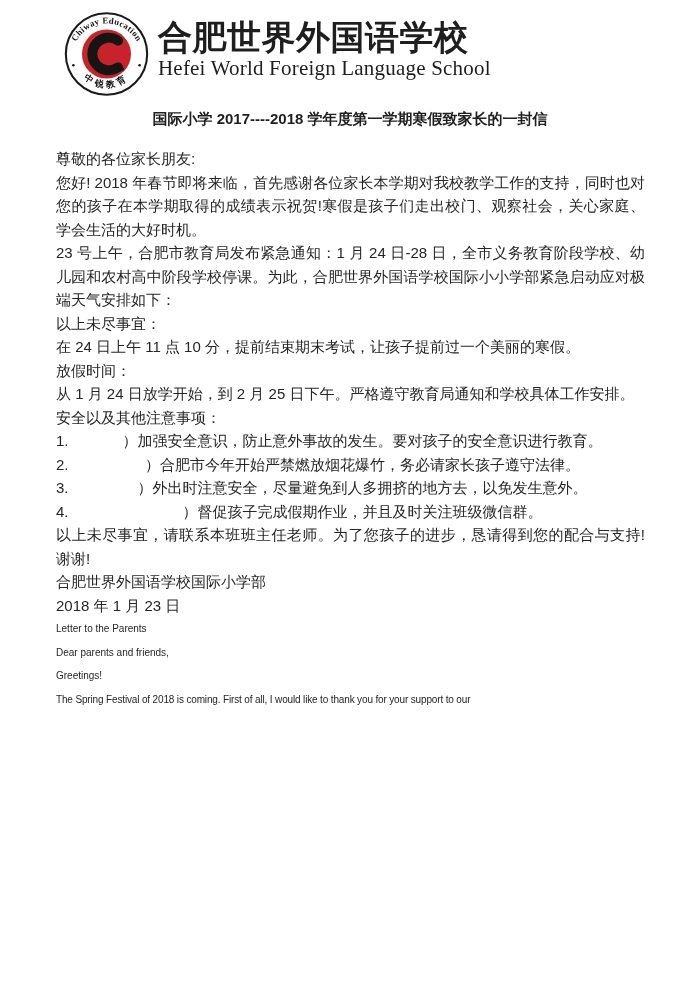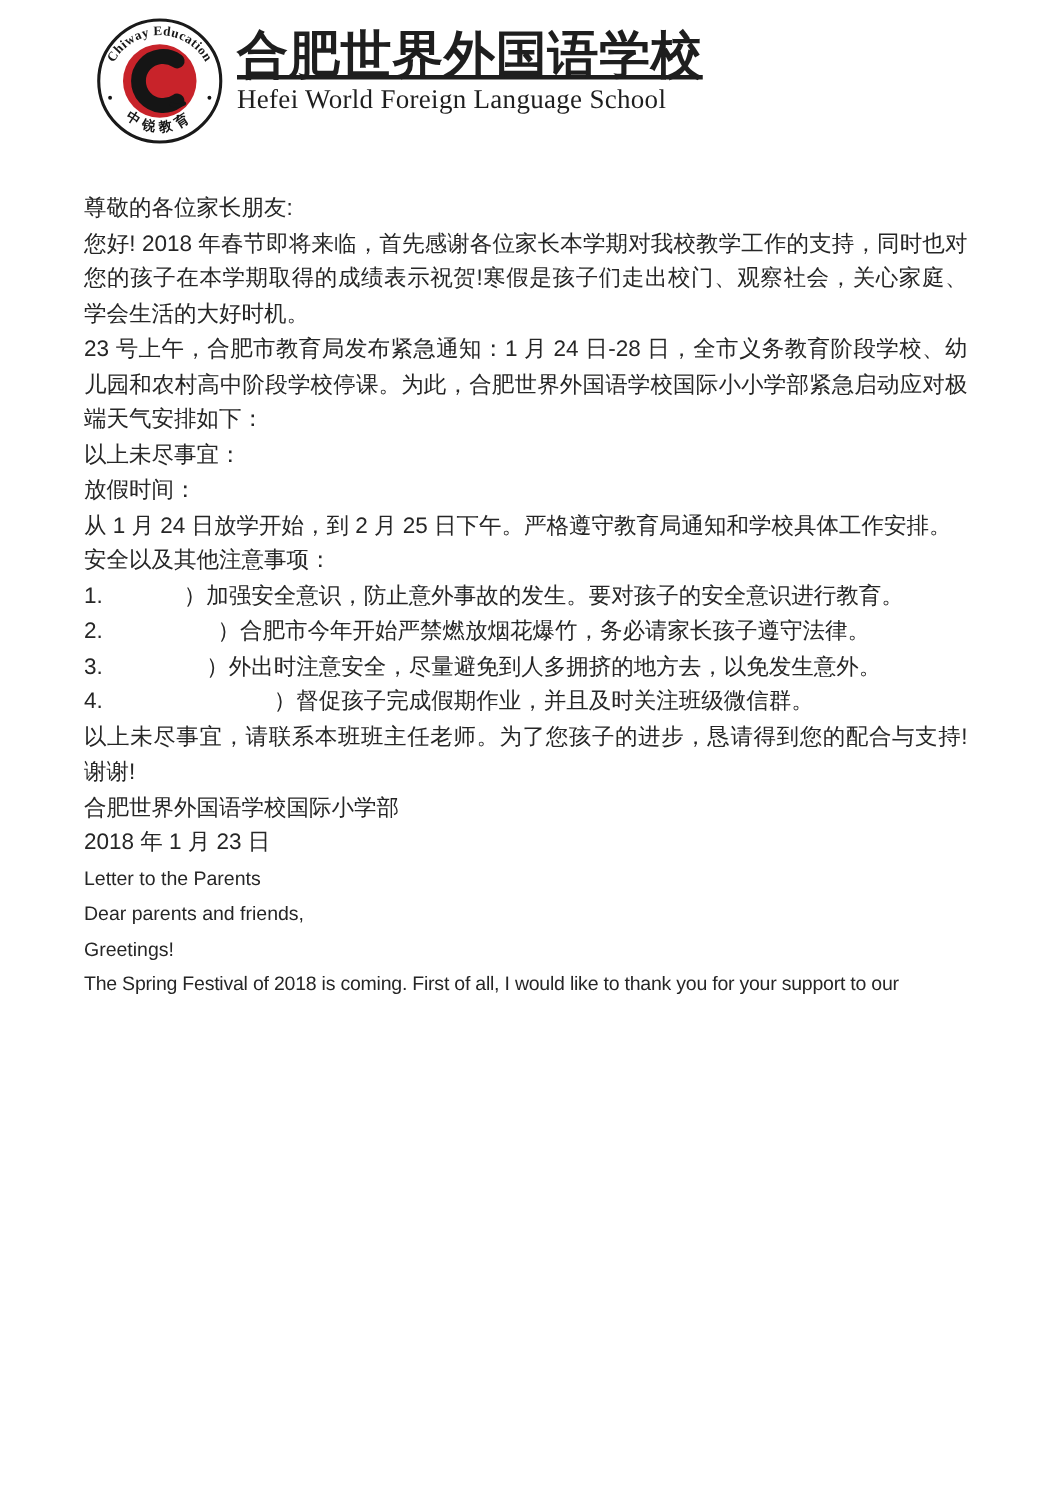"合肥世界外国语学校" .school-zh { text-decoration: underline -> none }
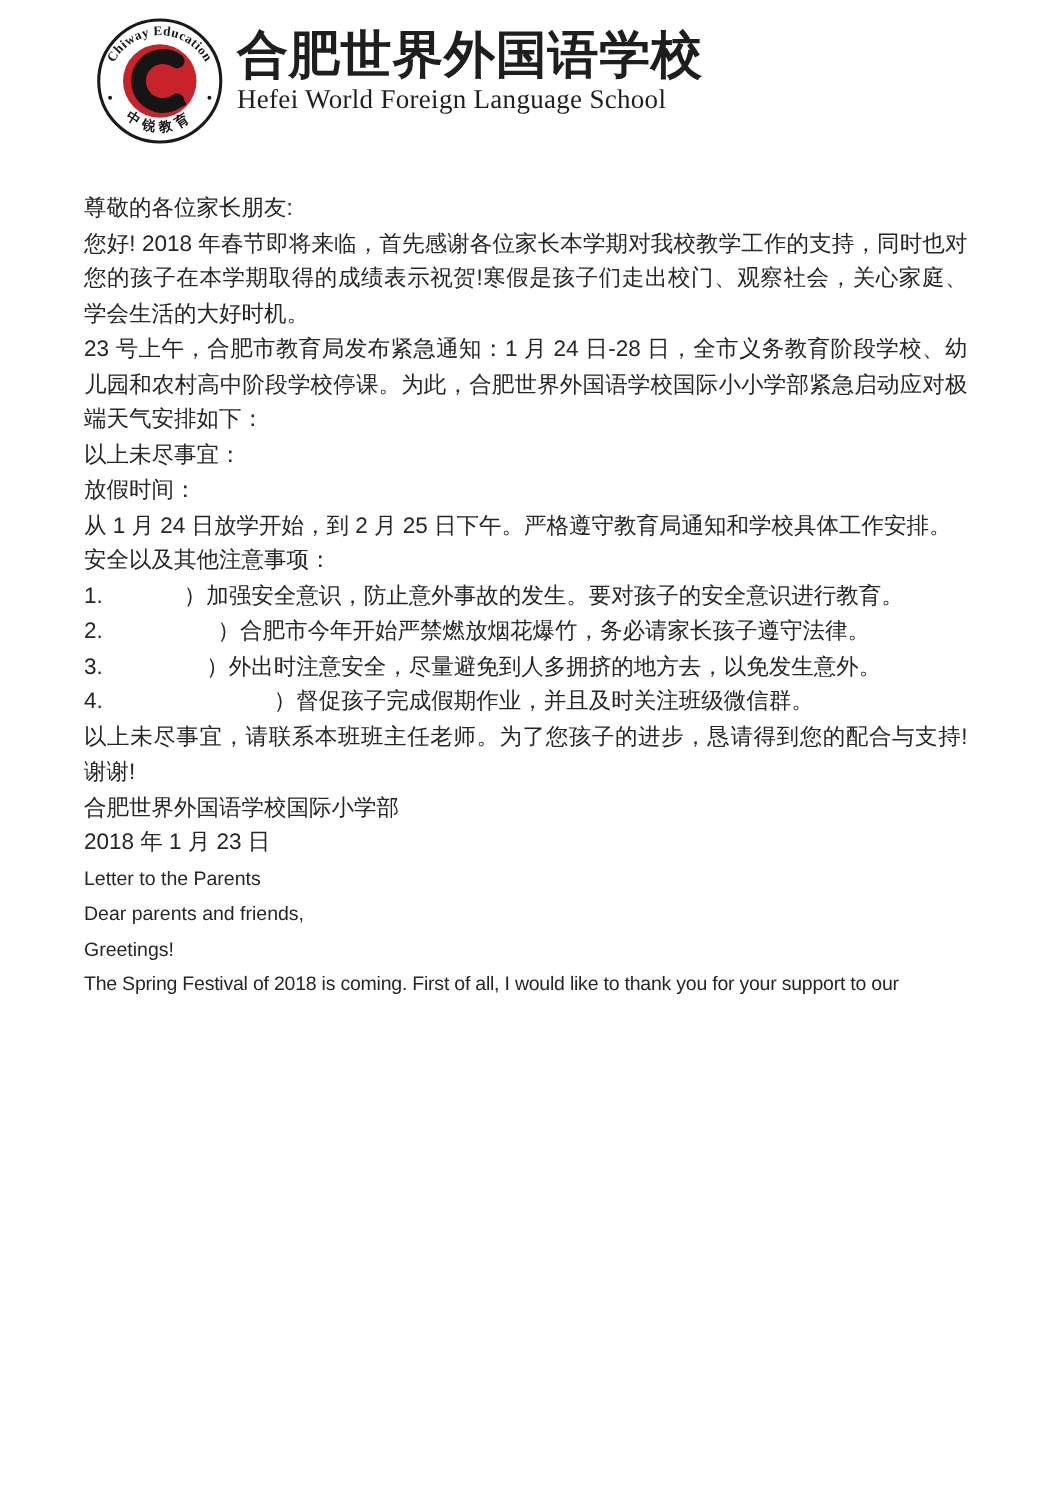"Hefei World Foreign Language School" .school-en { font-size: 18px -> 21px }
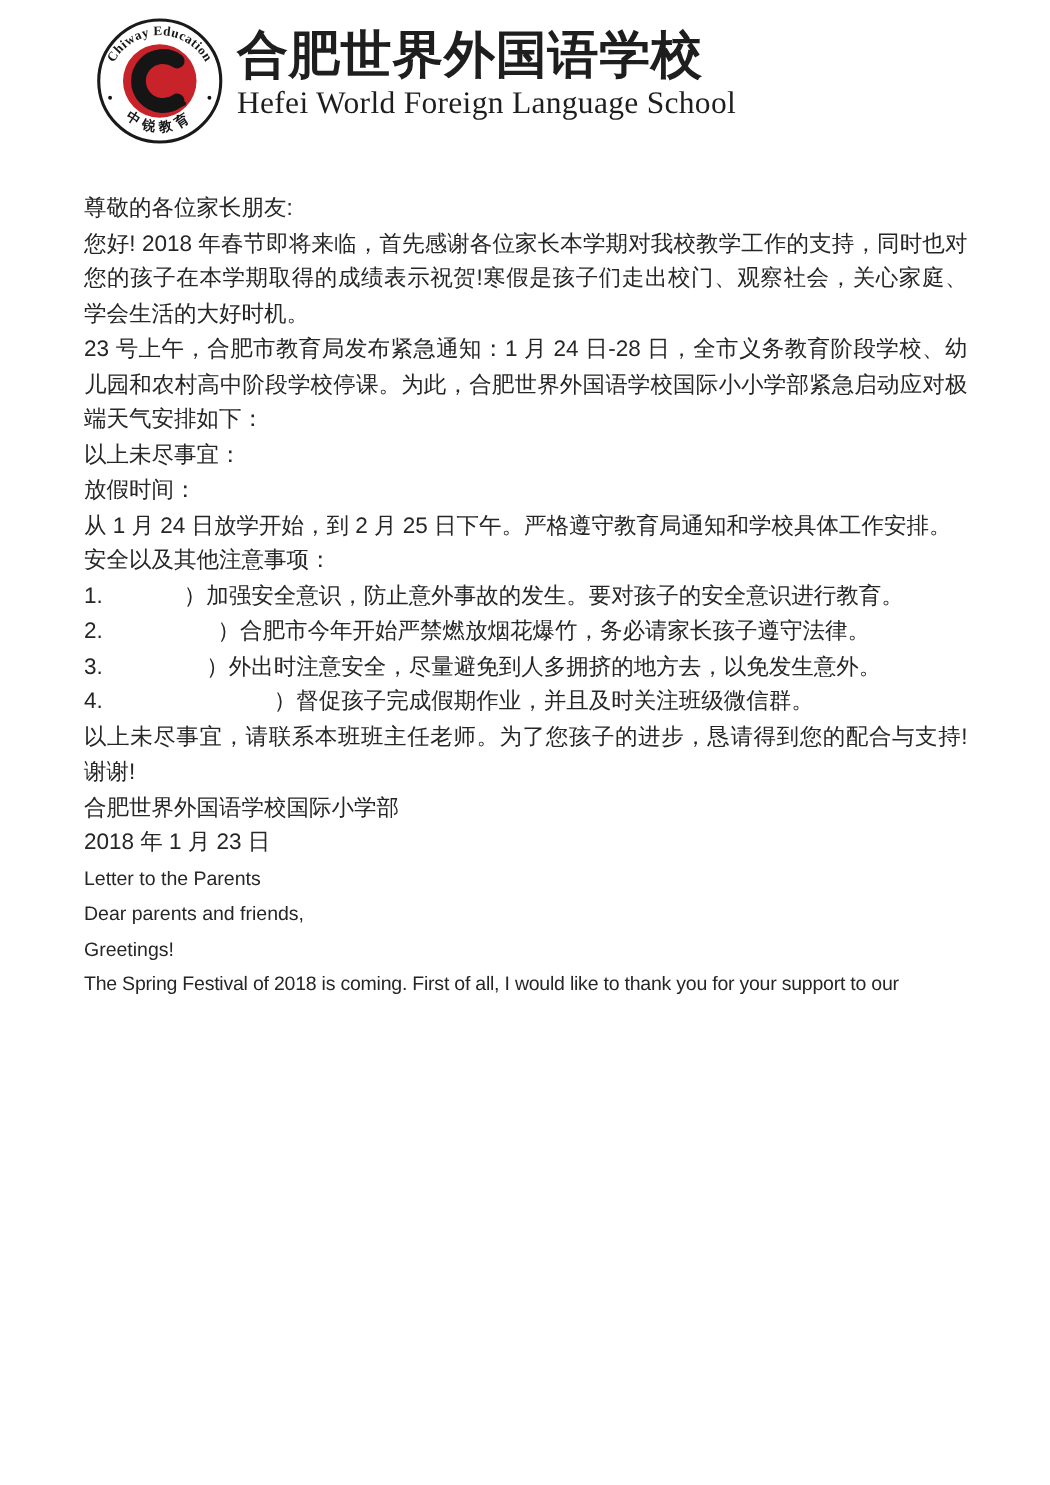"国际小学 2017----2018 学年度第一学期寒假致家长的一封信" div.title { html: none -> <div>国际小学 2017----2018 学年度第一学期寒假致家长的一封信</div> }
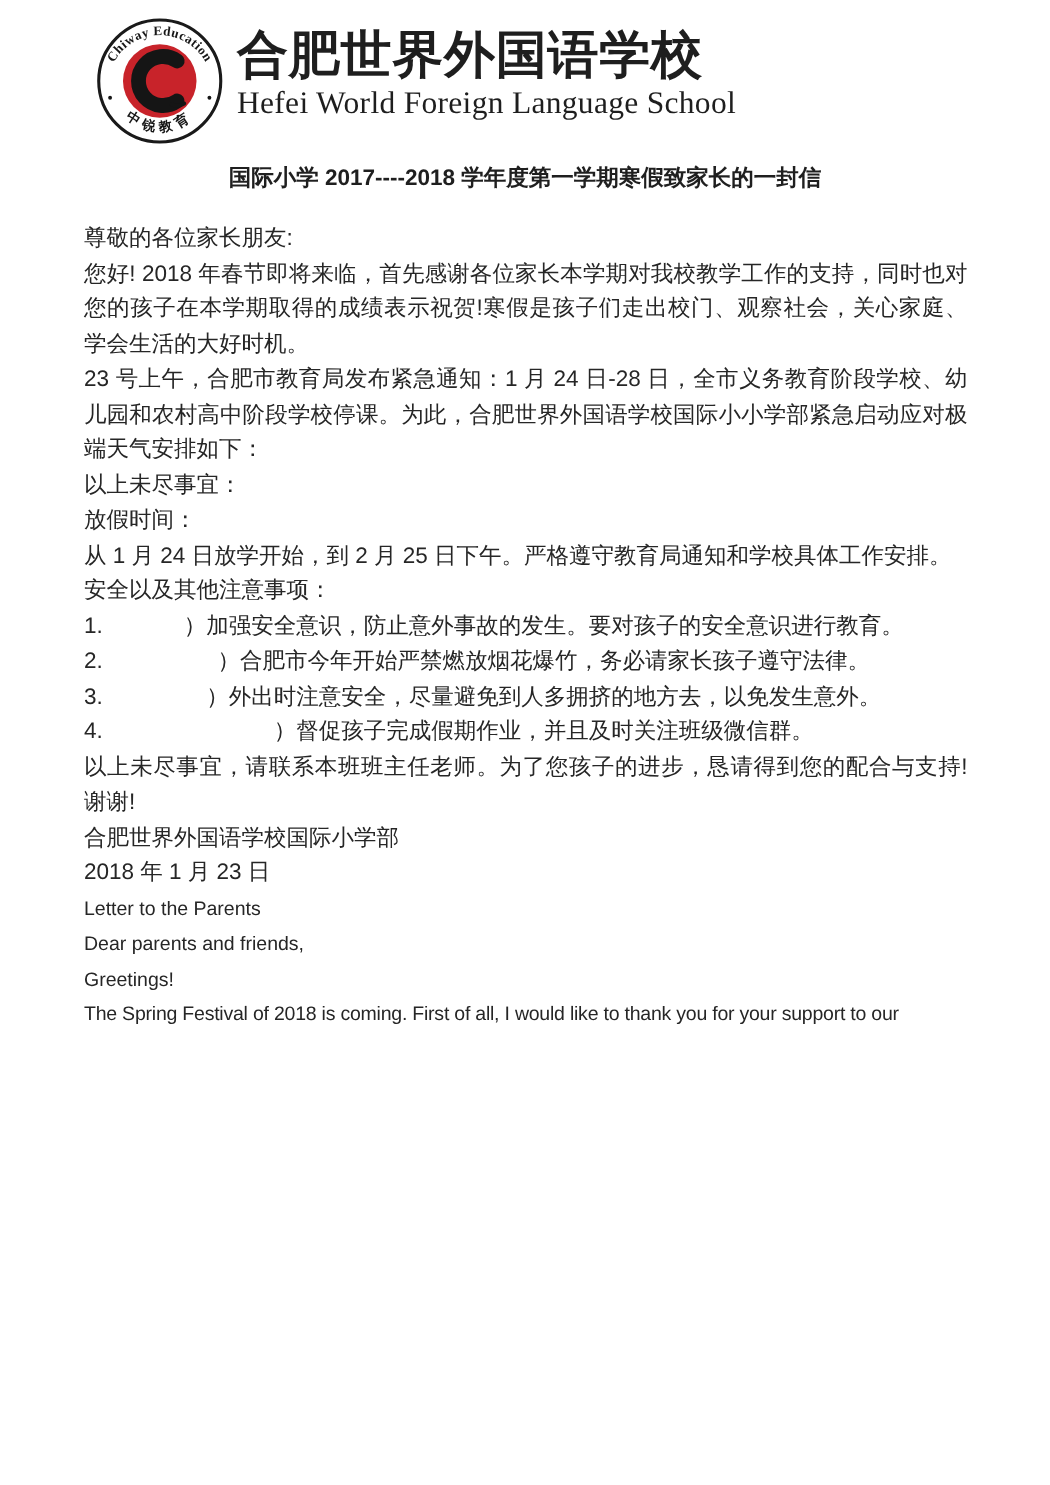"在 24 日上午 11 点" div.jz { html: none -> <div>在 24 日上午 11 点 10 分，提前结束期末考试，让孩子提前过一个美丽的寒假。</div> }
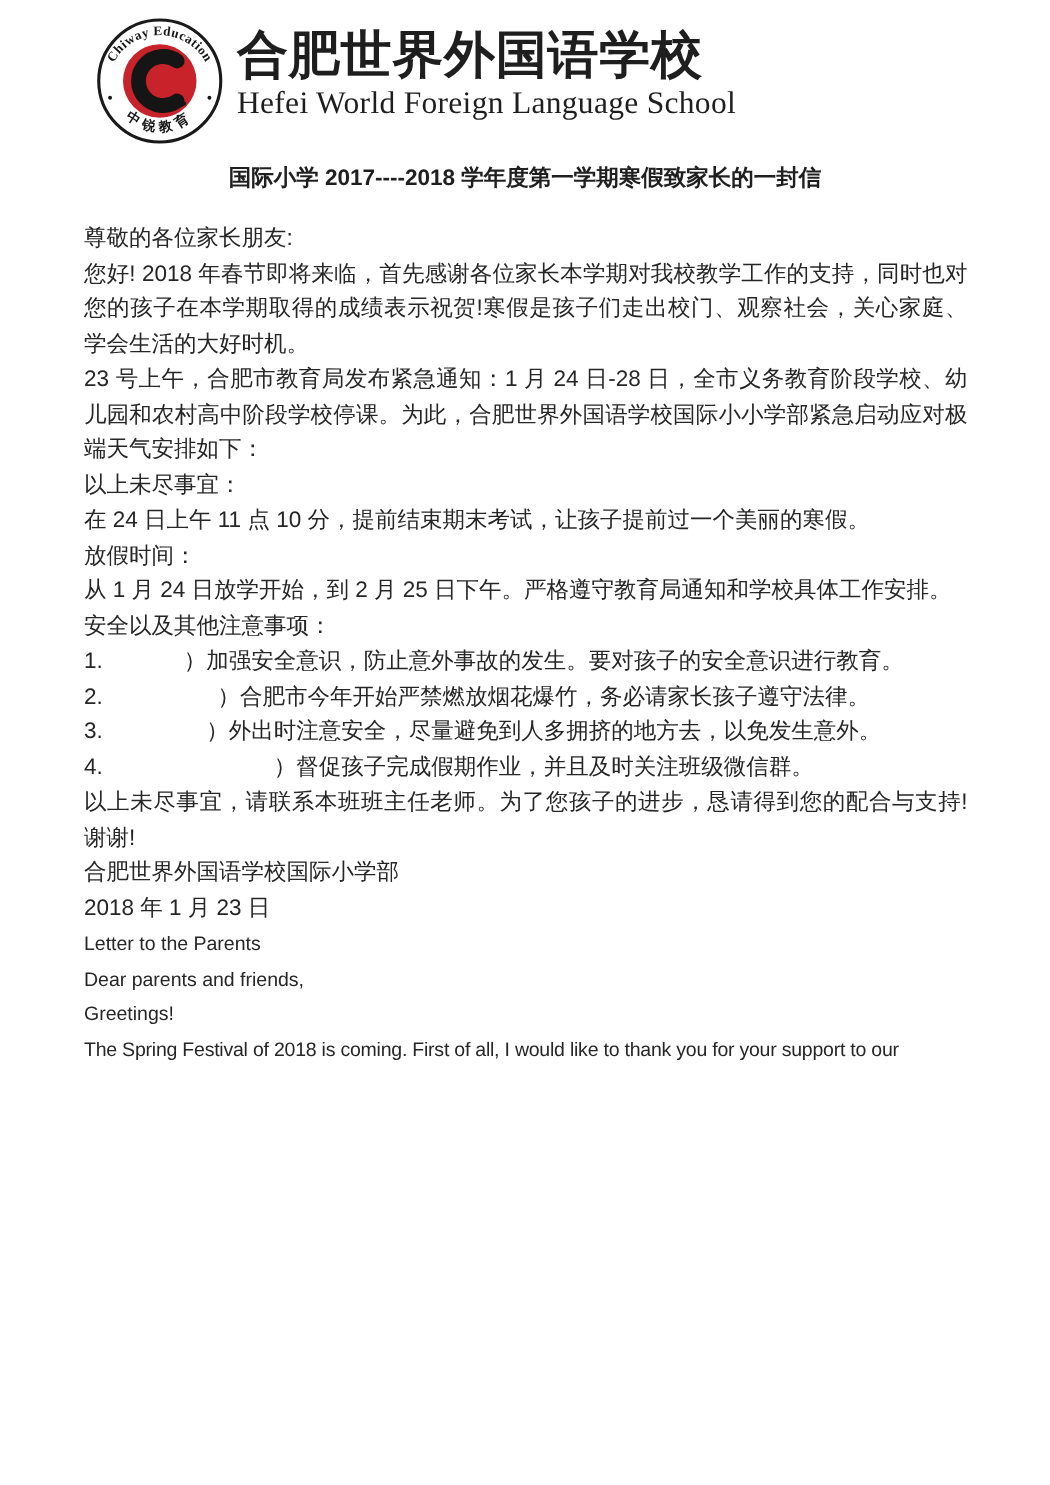"Letter to the Parents" .en { font-size: 13px -> 10px }
